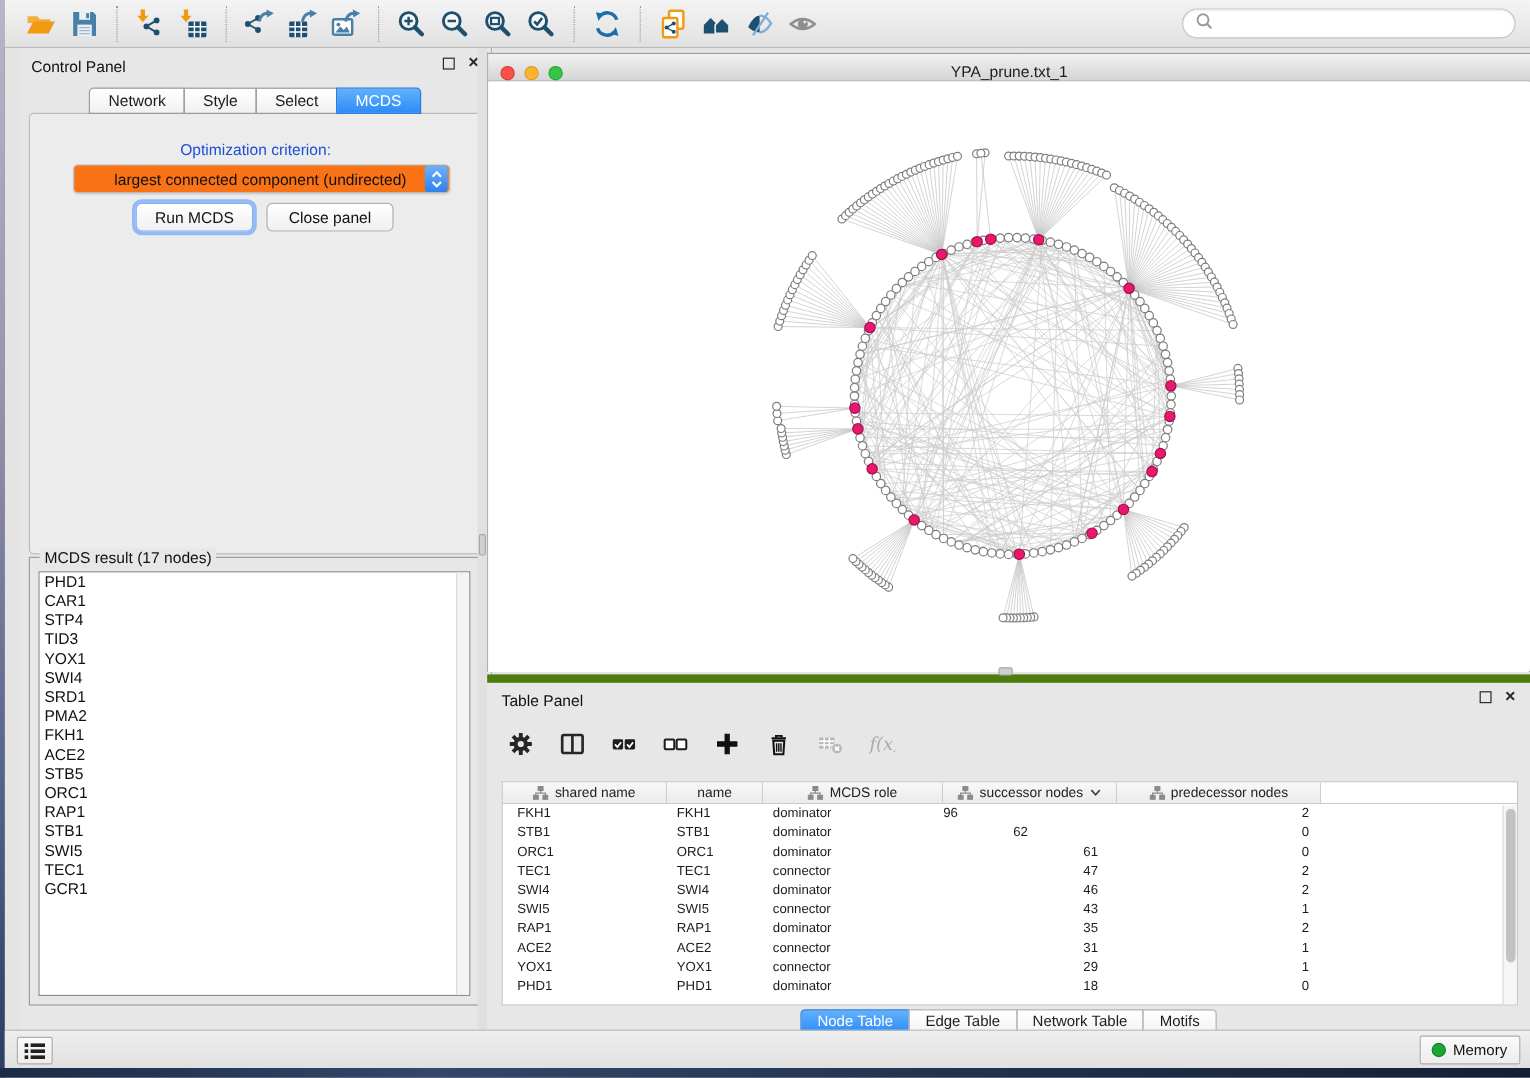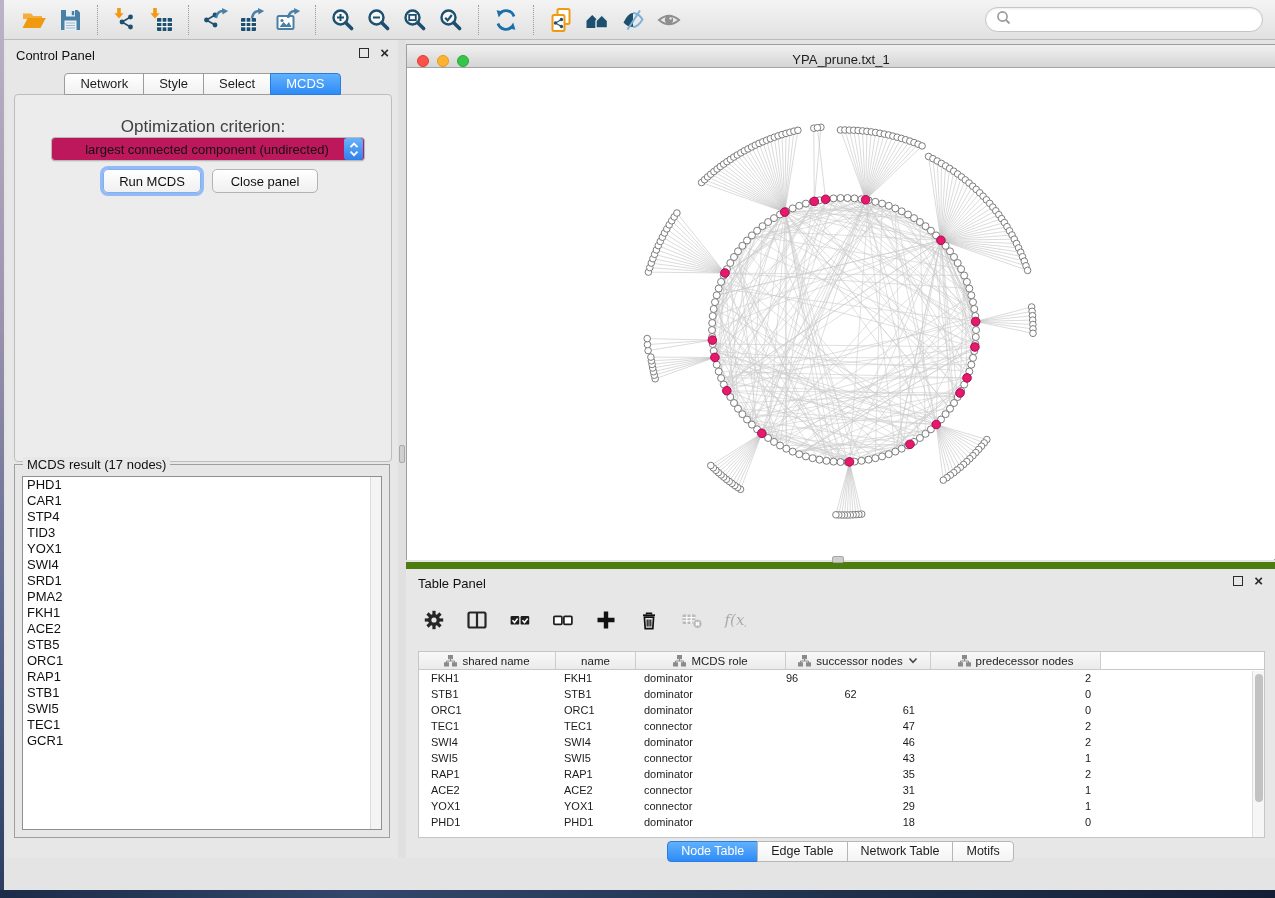"Control Panel" .cpanel { left: 2px -> 12px }
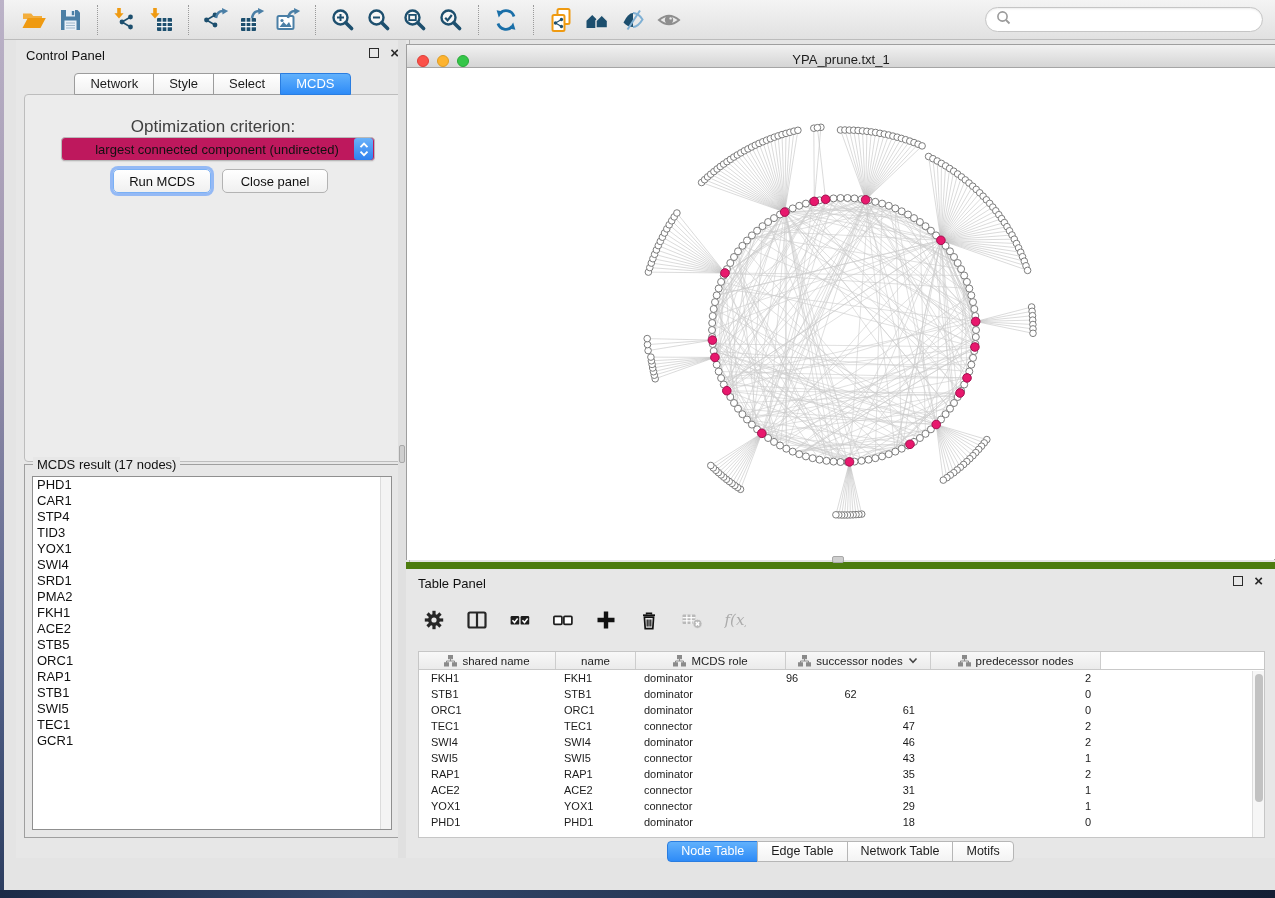"Optimization criterion:" .optlabel { color: #404040 -> #1d4ed8; font-size: 17px -> 13px }
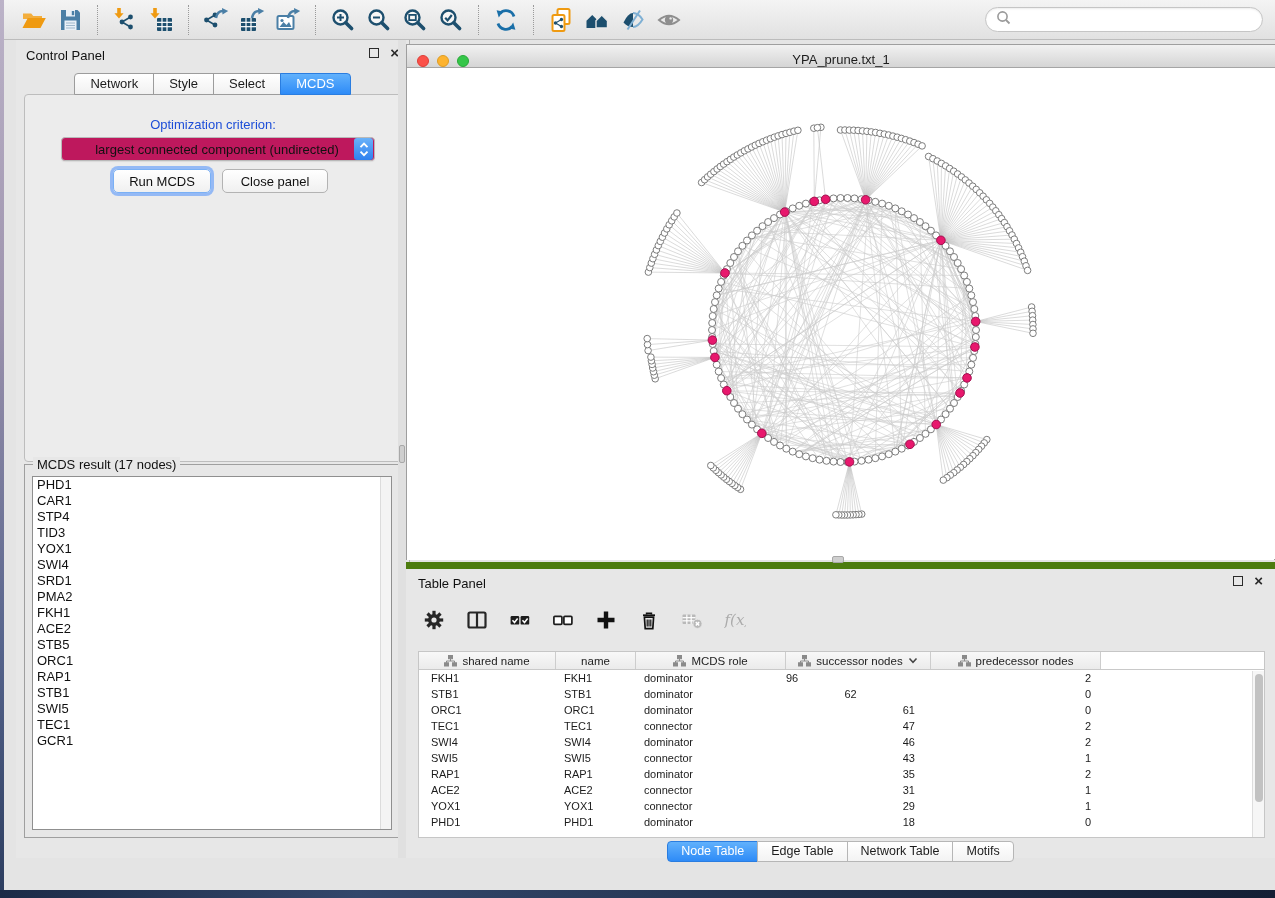"largest connected component (undirected)" .selectbox { background: #be185d -> #f97316 }
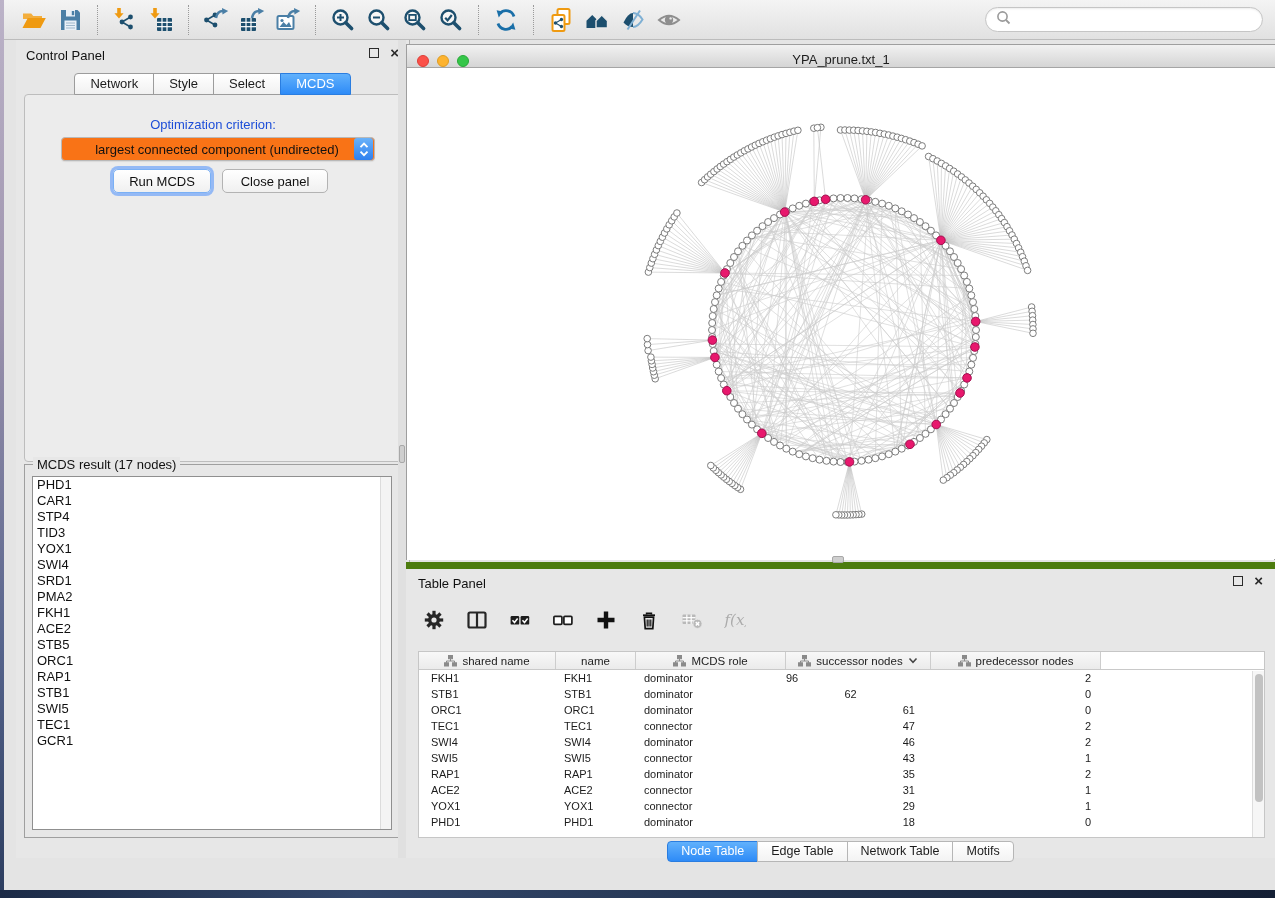"Memory" div.sbar { html: none -> <div> <span> <svg> <g> <rect></rect> <rect></rect> <rect></rect> <rect></rect> <rect></rect> <rect></rect> </g> </svg> </span> <span> <span></span> <span>Memory</span> </span> </div> }
